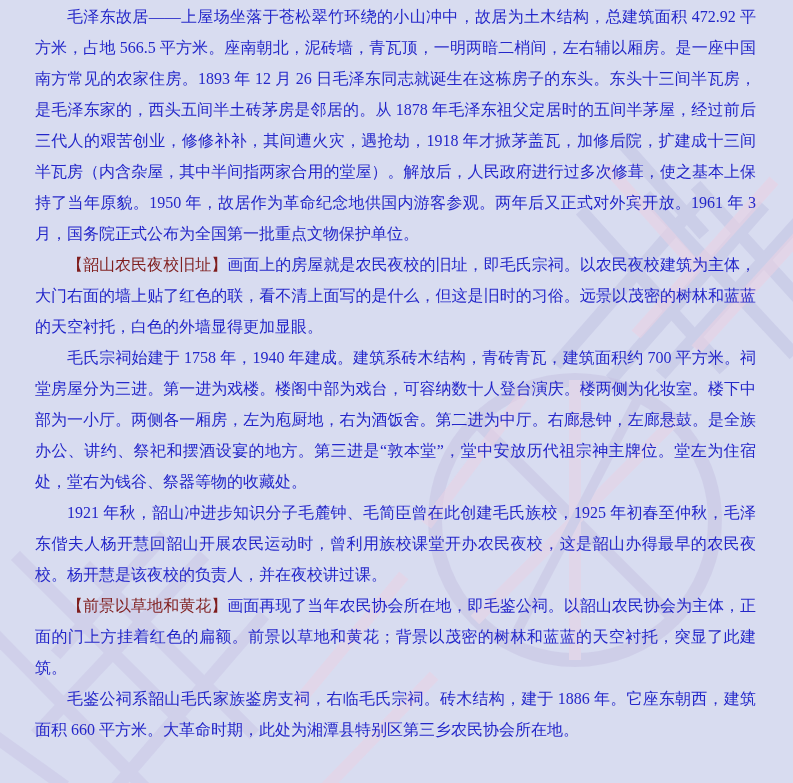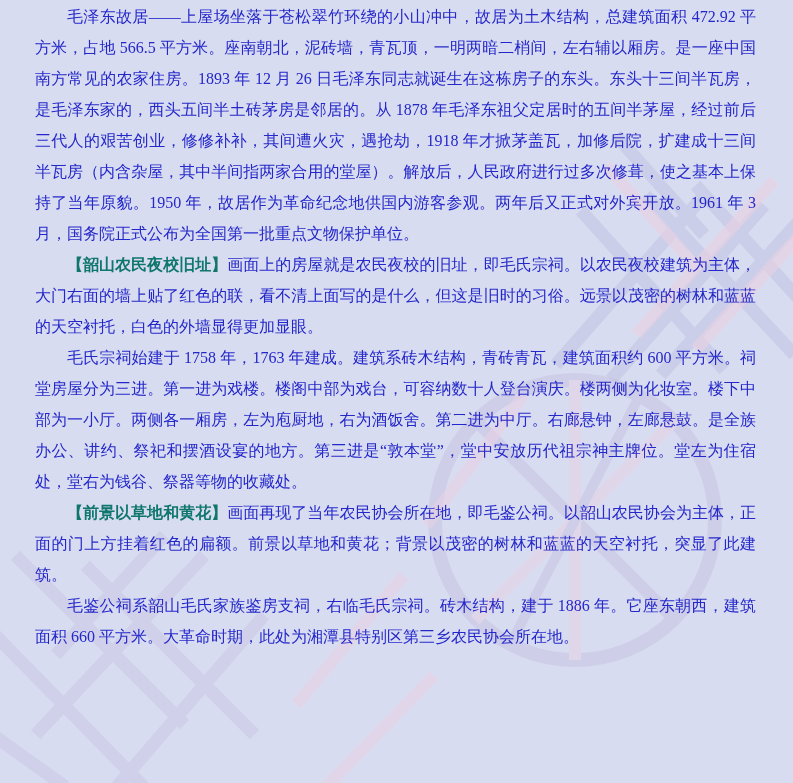"【韶山农民夜校旧址】" .hd { color: #0f766e -> #7f1d1d; font-weight: bold -> normal }
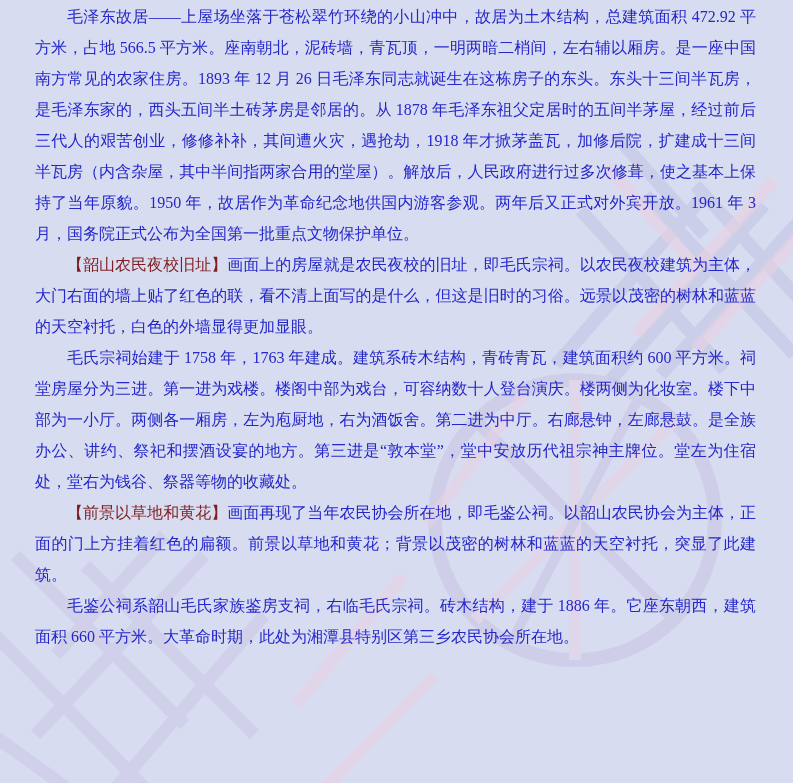"毛氏宗祠始建于 1758 年，1763" span { text: 1763 年建成。建筑系砖木结构，青砖青瓦，建筑面积约 600 -> 1940 年建成。建筑系砖木结构，青砖青瓦，建筑面积约 700 }
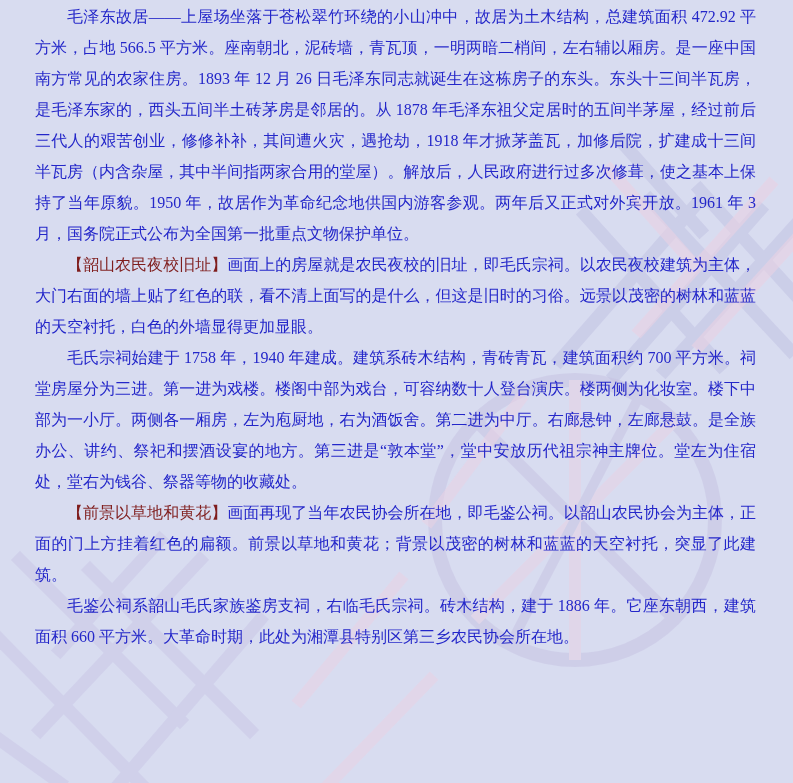"1921 年秋，韶山冲进步知识分子毛麓钟、毛简臣曾在此创建毛氏族校，1925" p { html: none -> <p><span>1921 年秋，韶山冲进步知识分子毛麓钟、毛简臣曾在此创建毛氏族校，1925 年初春至仲秋，毛泽东偕夫人杨开慧回韶山开展农民运动时，曾利用族校课堂开办农民夜校，这是韶山办得最早的农民夜校。杨开慧是该夜校的负责人，并在夜校讲过课。</span></p> }
